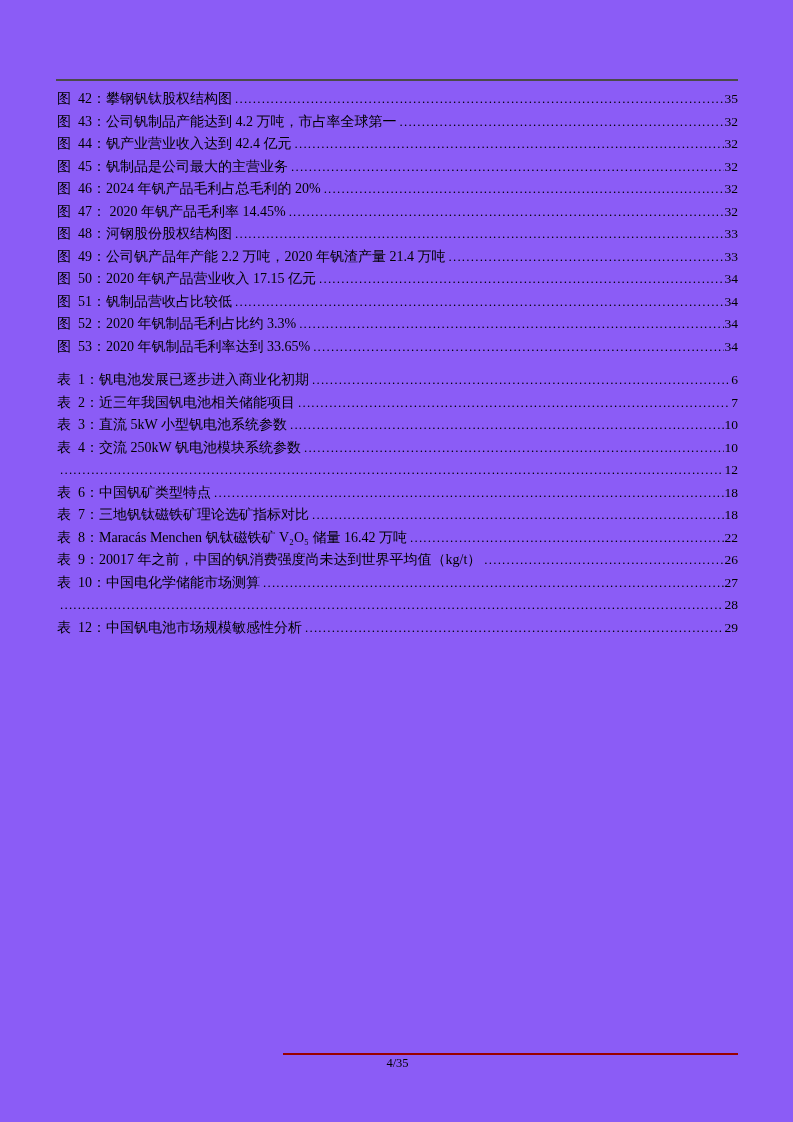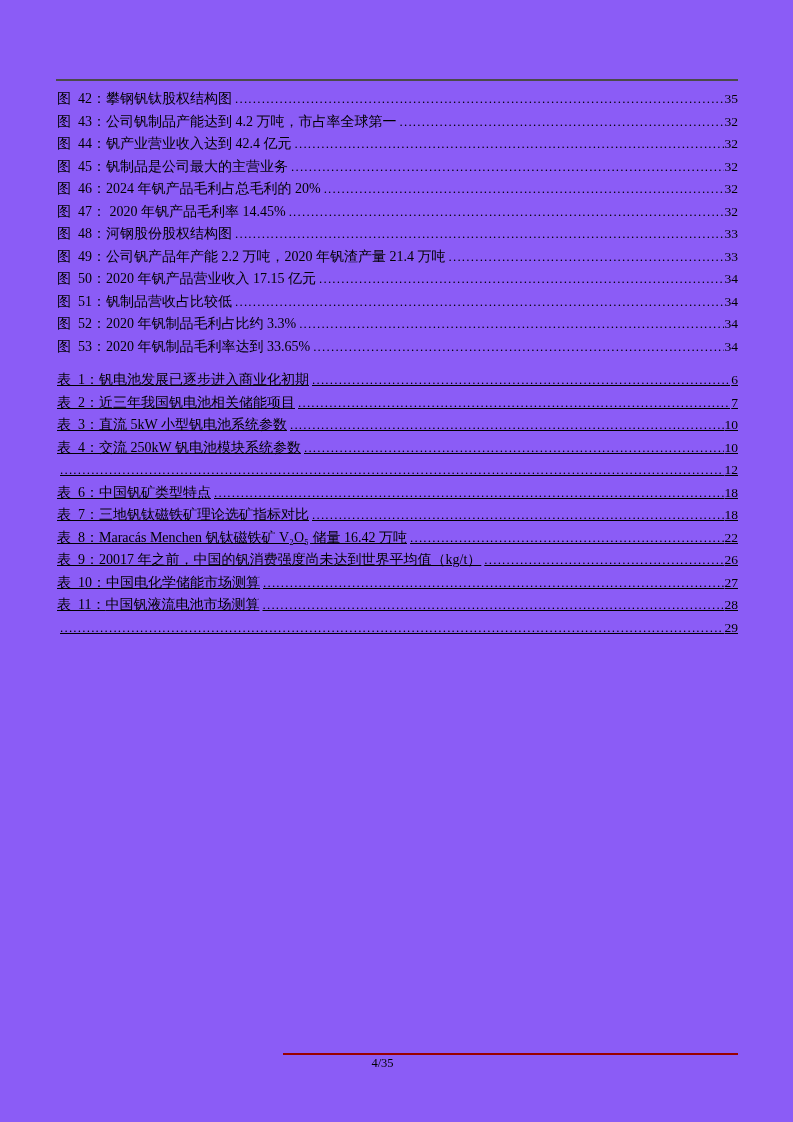"表 1：钒电池发展已逐步进入商业化初期" .toc-block.tables { text-decoration: underline -> none }
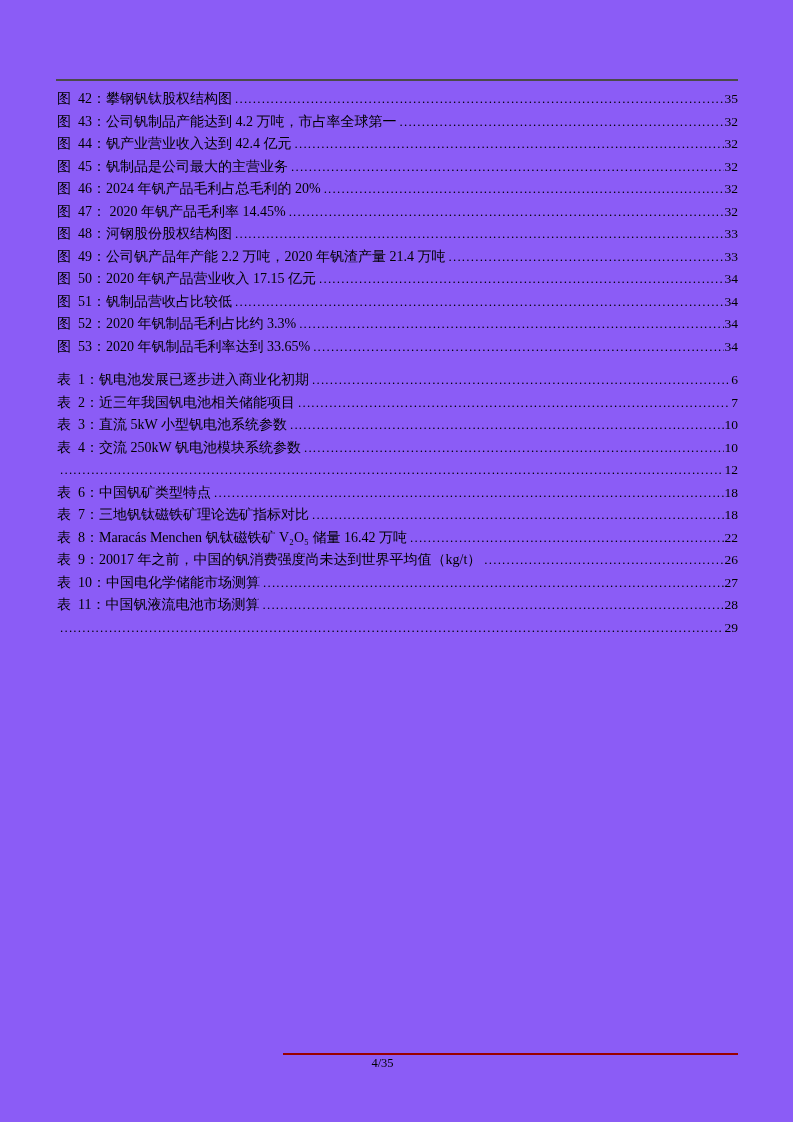"表 11：中国钒液流电池市场测算" span.toc-text { html: <span><span>表 11：</span><span>中国钒液流电池市场测算</span></span> -> none }
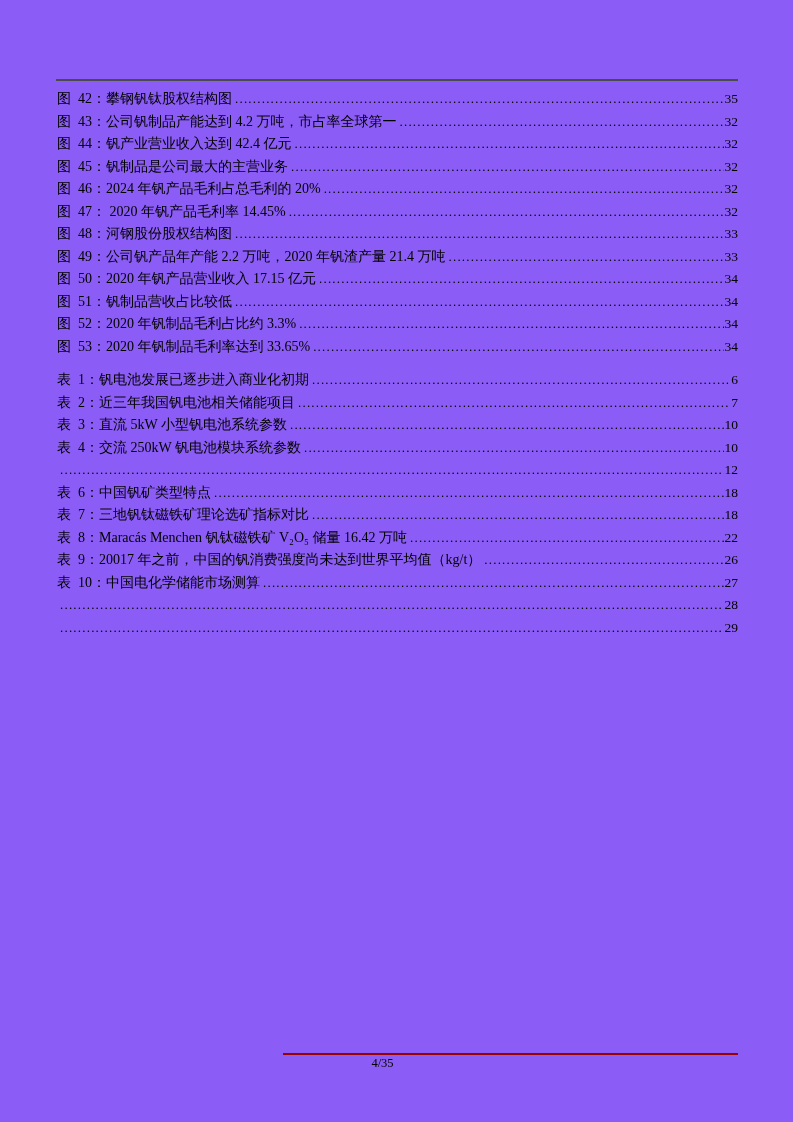"表 12：中国钒电池市场规模敏感性分析" span.toc-text { html: none -> <span><span>表 12：</span><span>中国钒电池市场规模敏感性分析</span></span> }
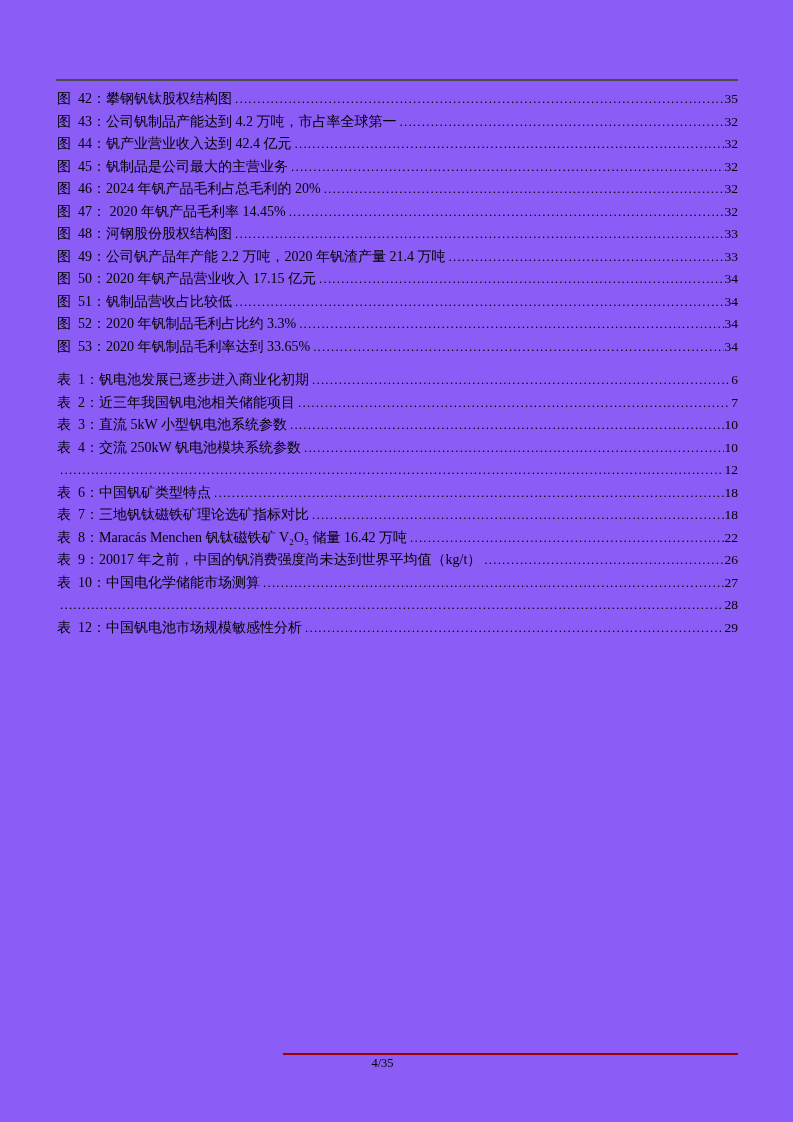"4/35" .footer-page { left: 42px -> 57px }
